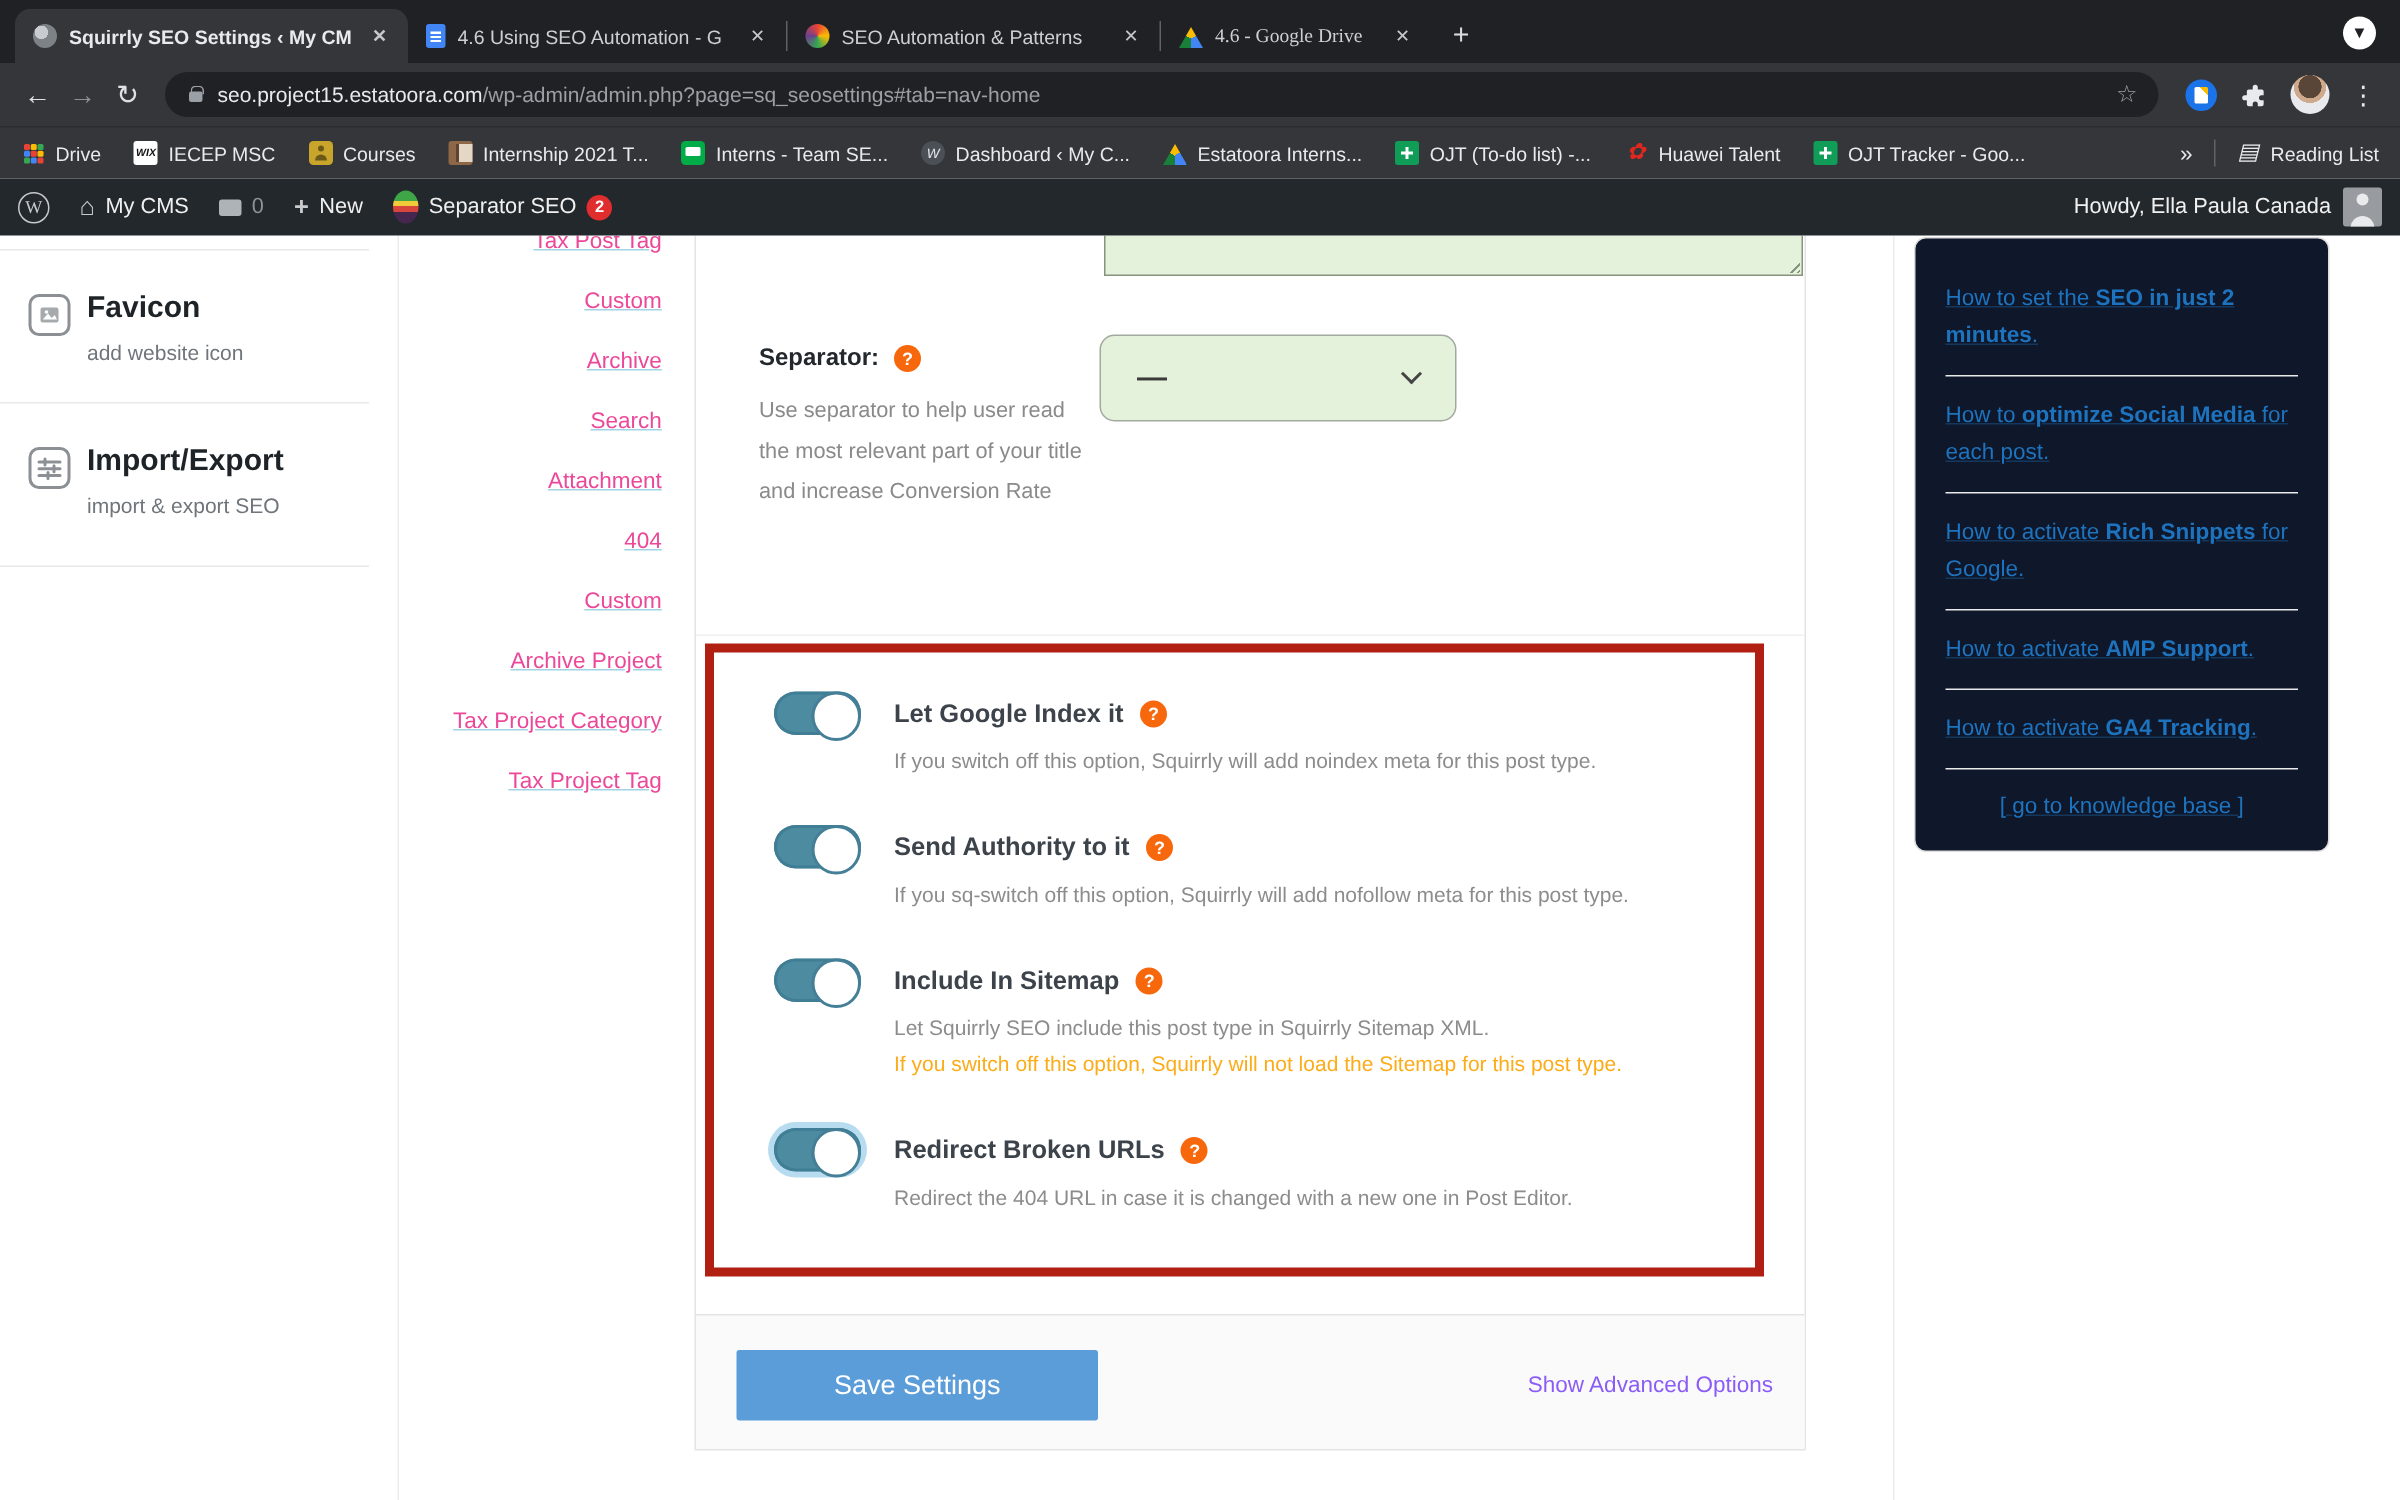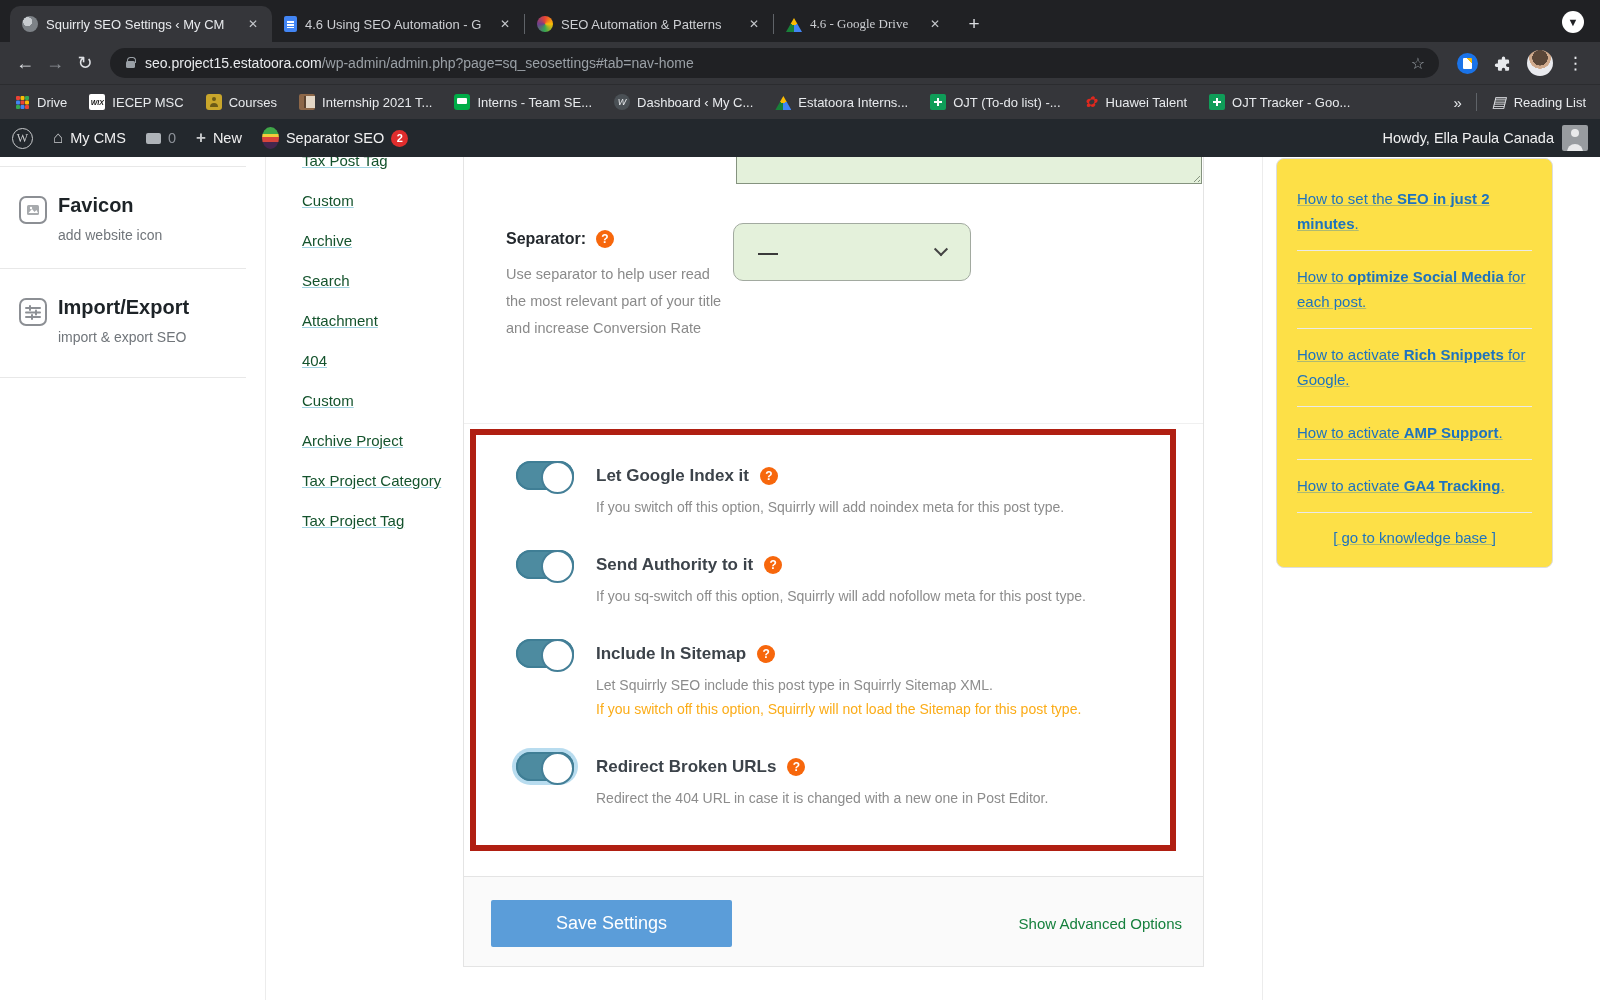"Squirrly SEO Settings ‹ My" .t1 { font-weight: none -> bold }
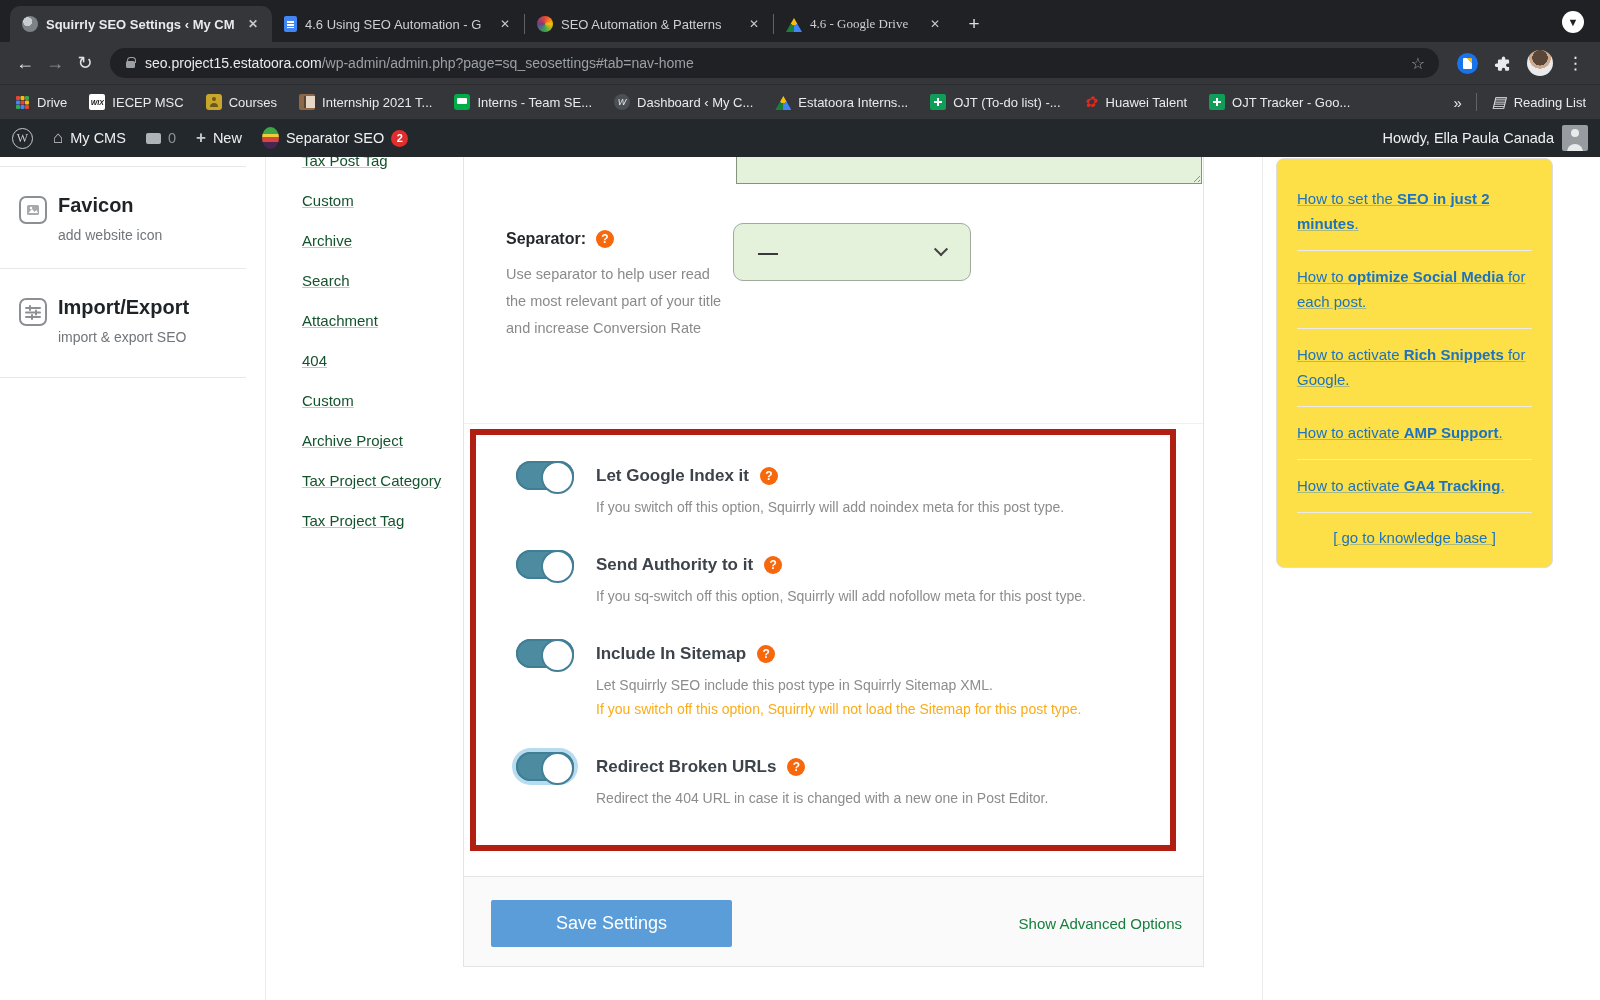"Tax Post Tag" .pt-link { color: #14532d -> #ec4899; text-align: none -> right }
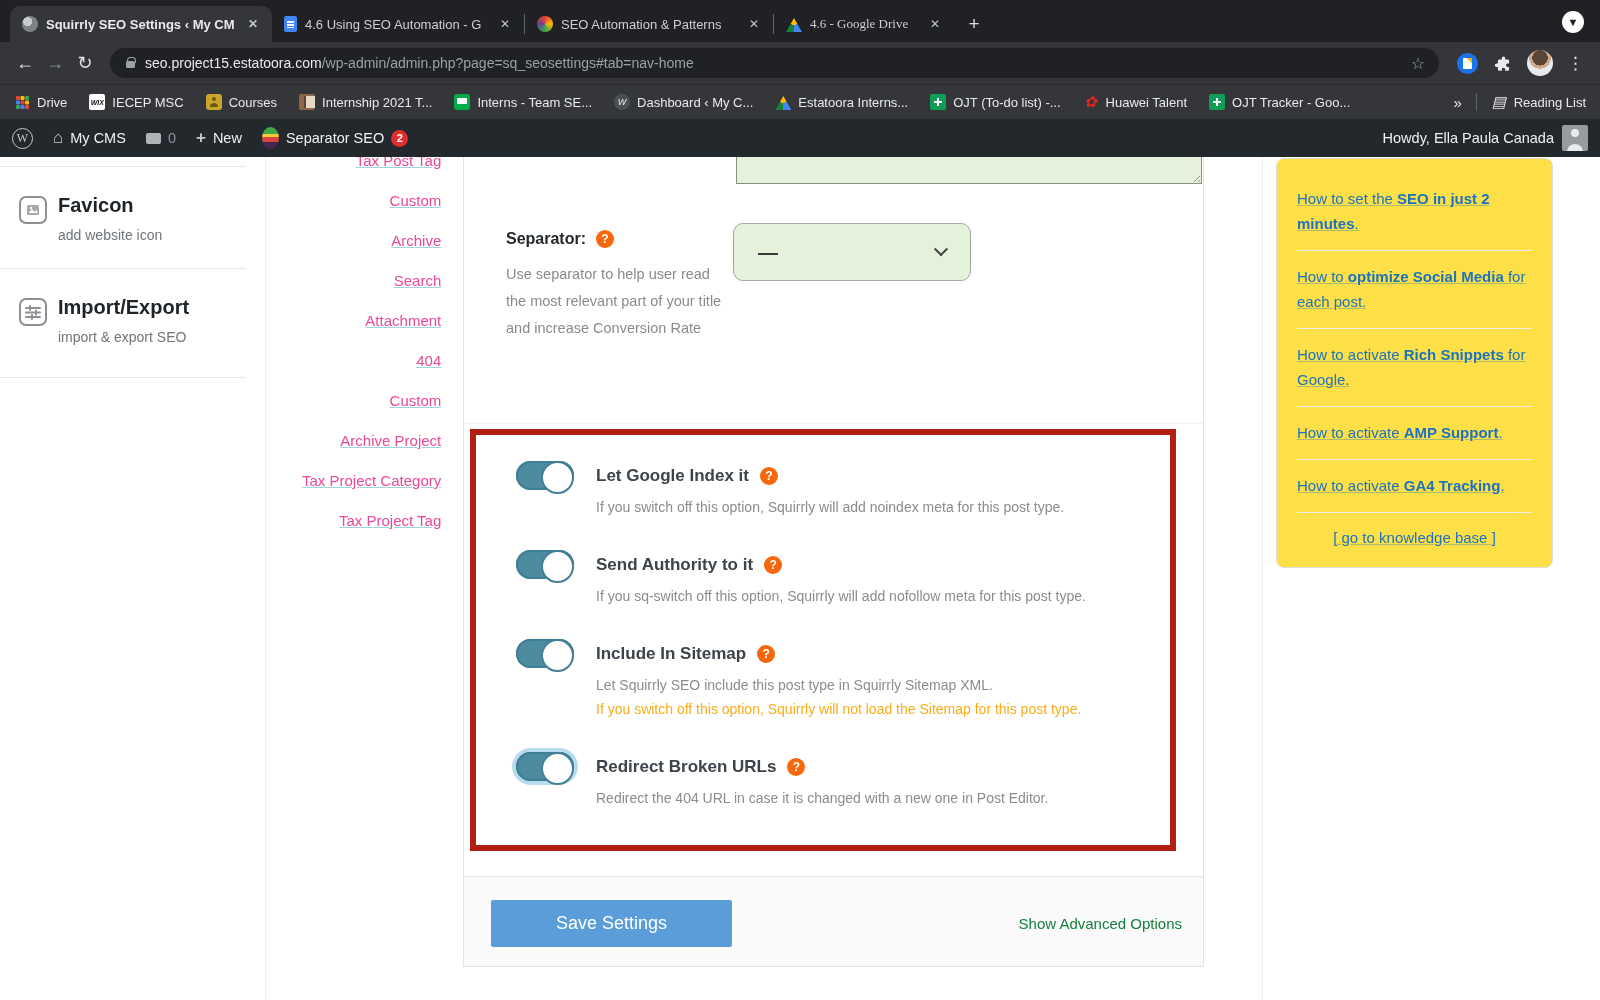"How to set the SEO" .helpbox { background: #fde047 -> #0f172a }
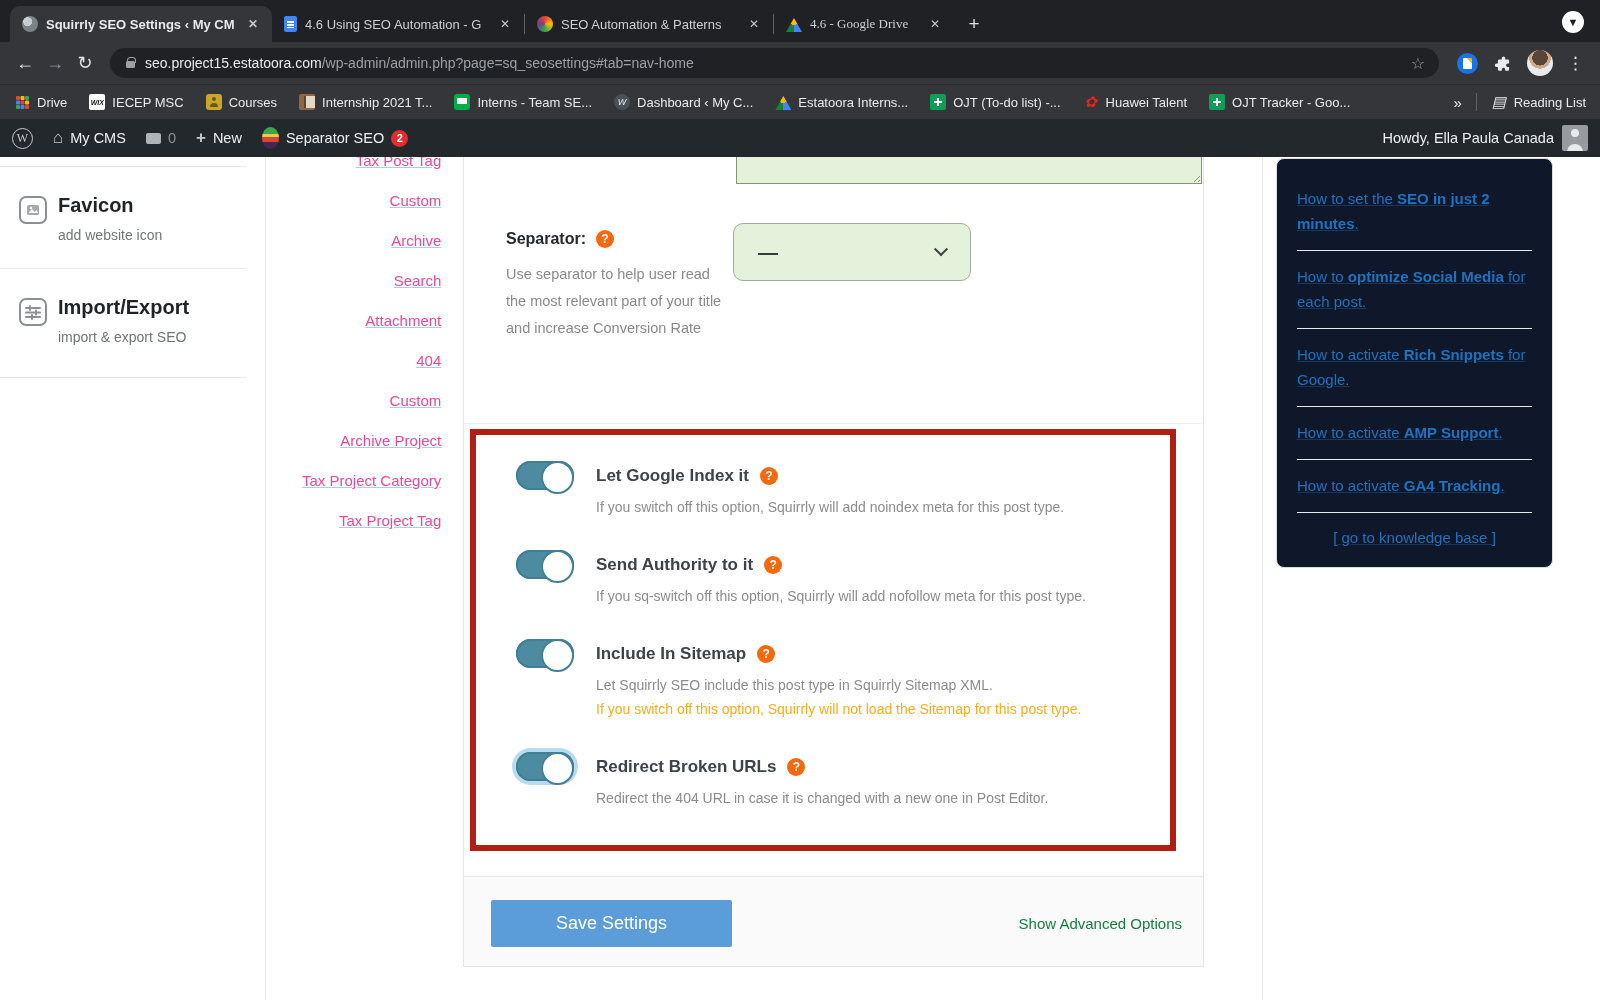"Show Advanced Options" .adv-link { color: #15803d -> #8b5cf6 }
